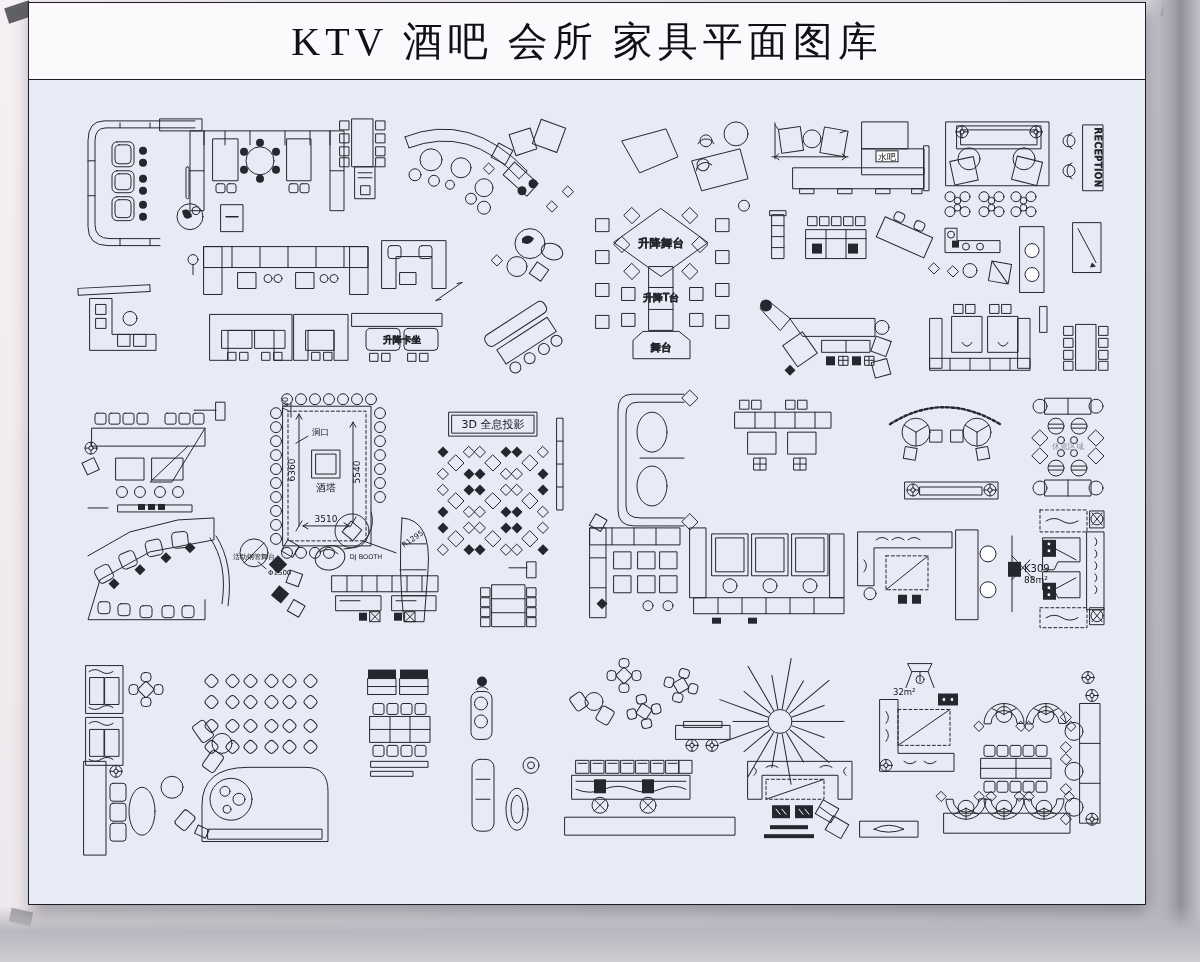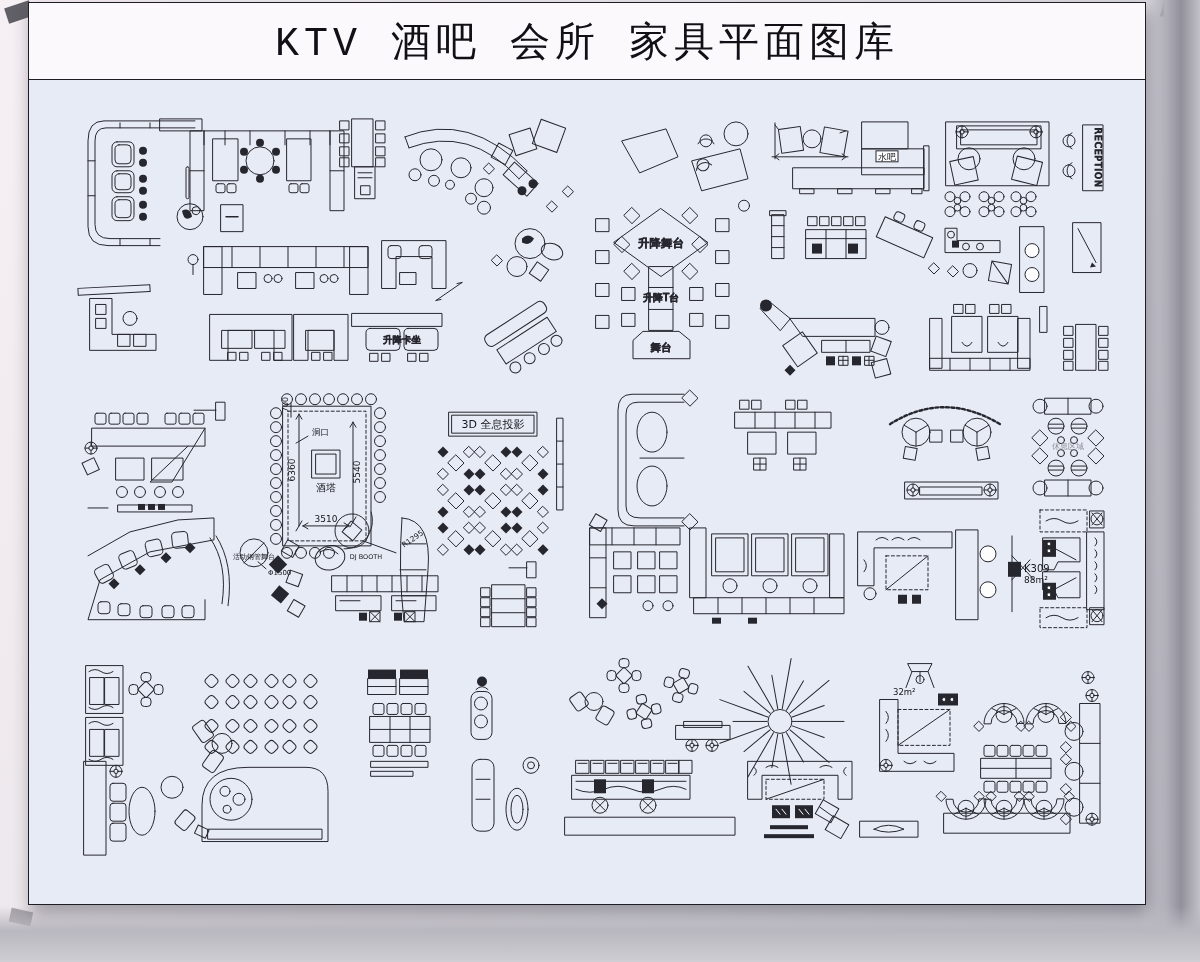"KTV 酒吧 会所 家具平面图库" .title-bar h1 { font-family: Liberation Mono, monospace -> Liberation Serif, serif }
